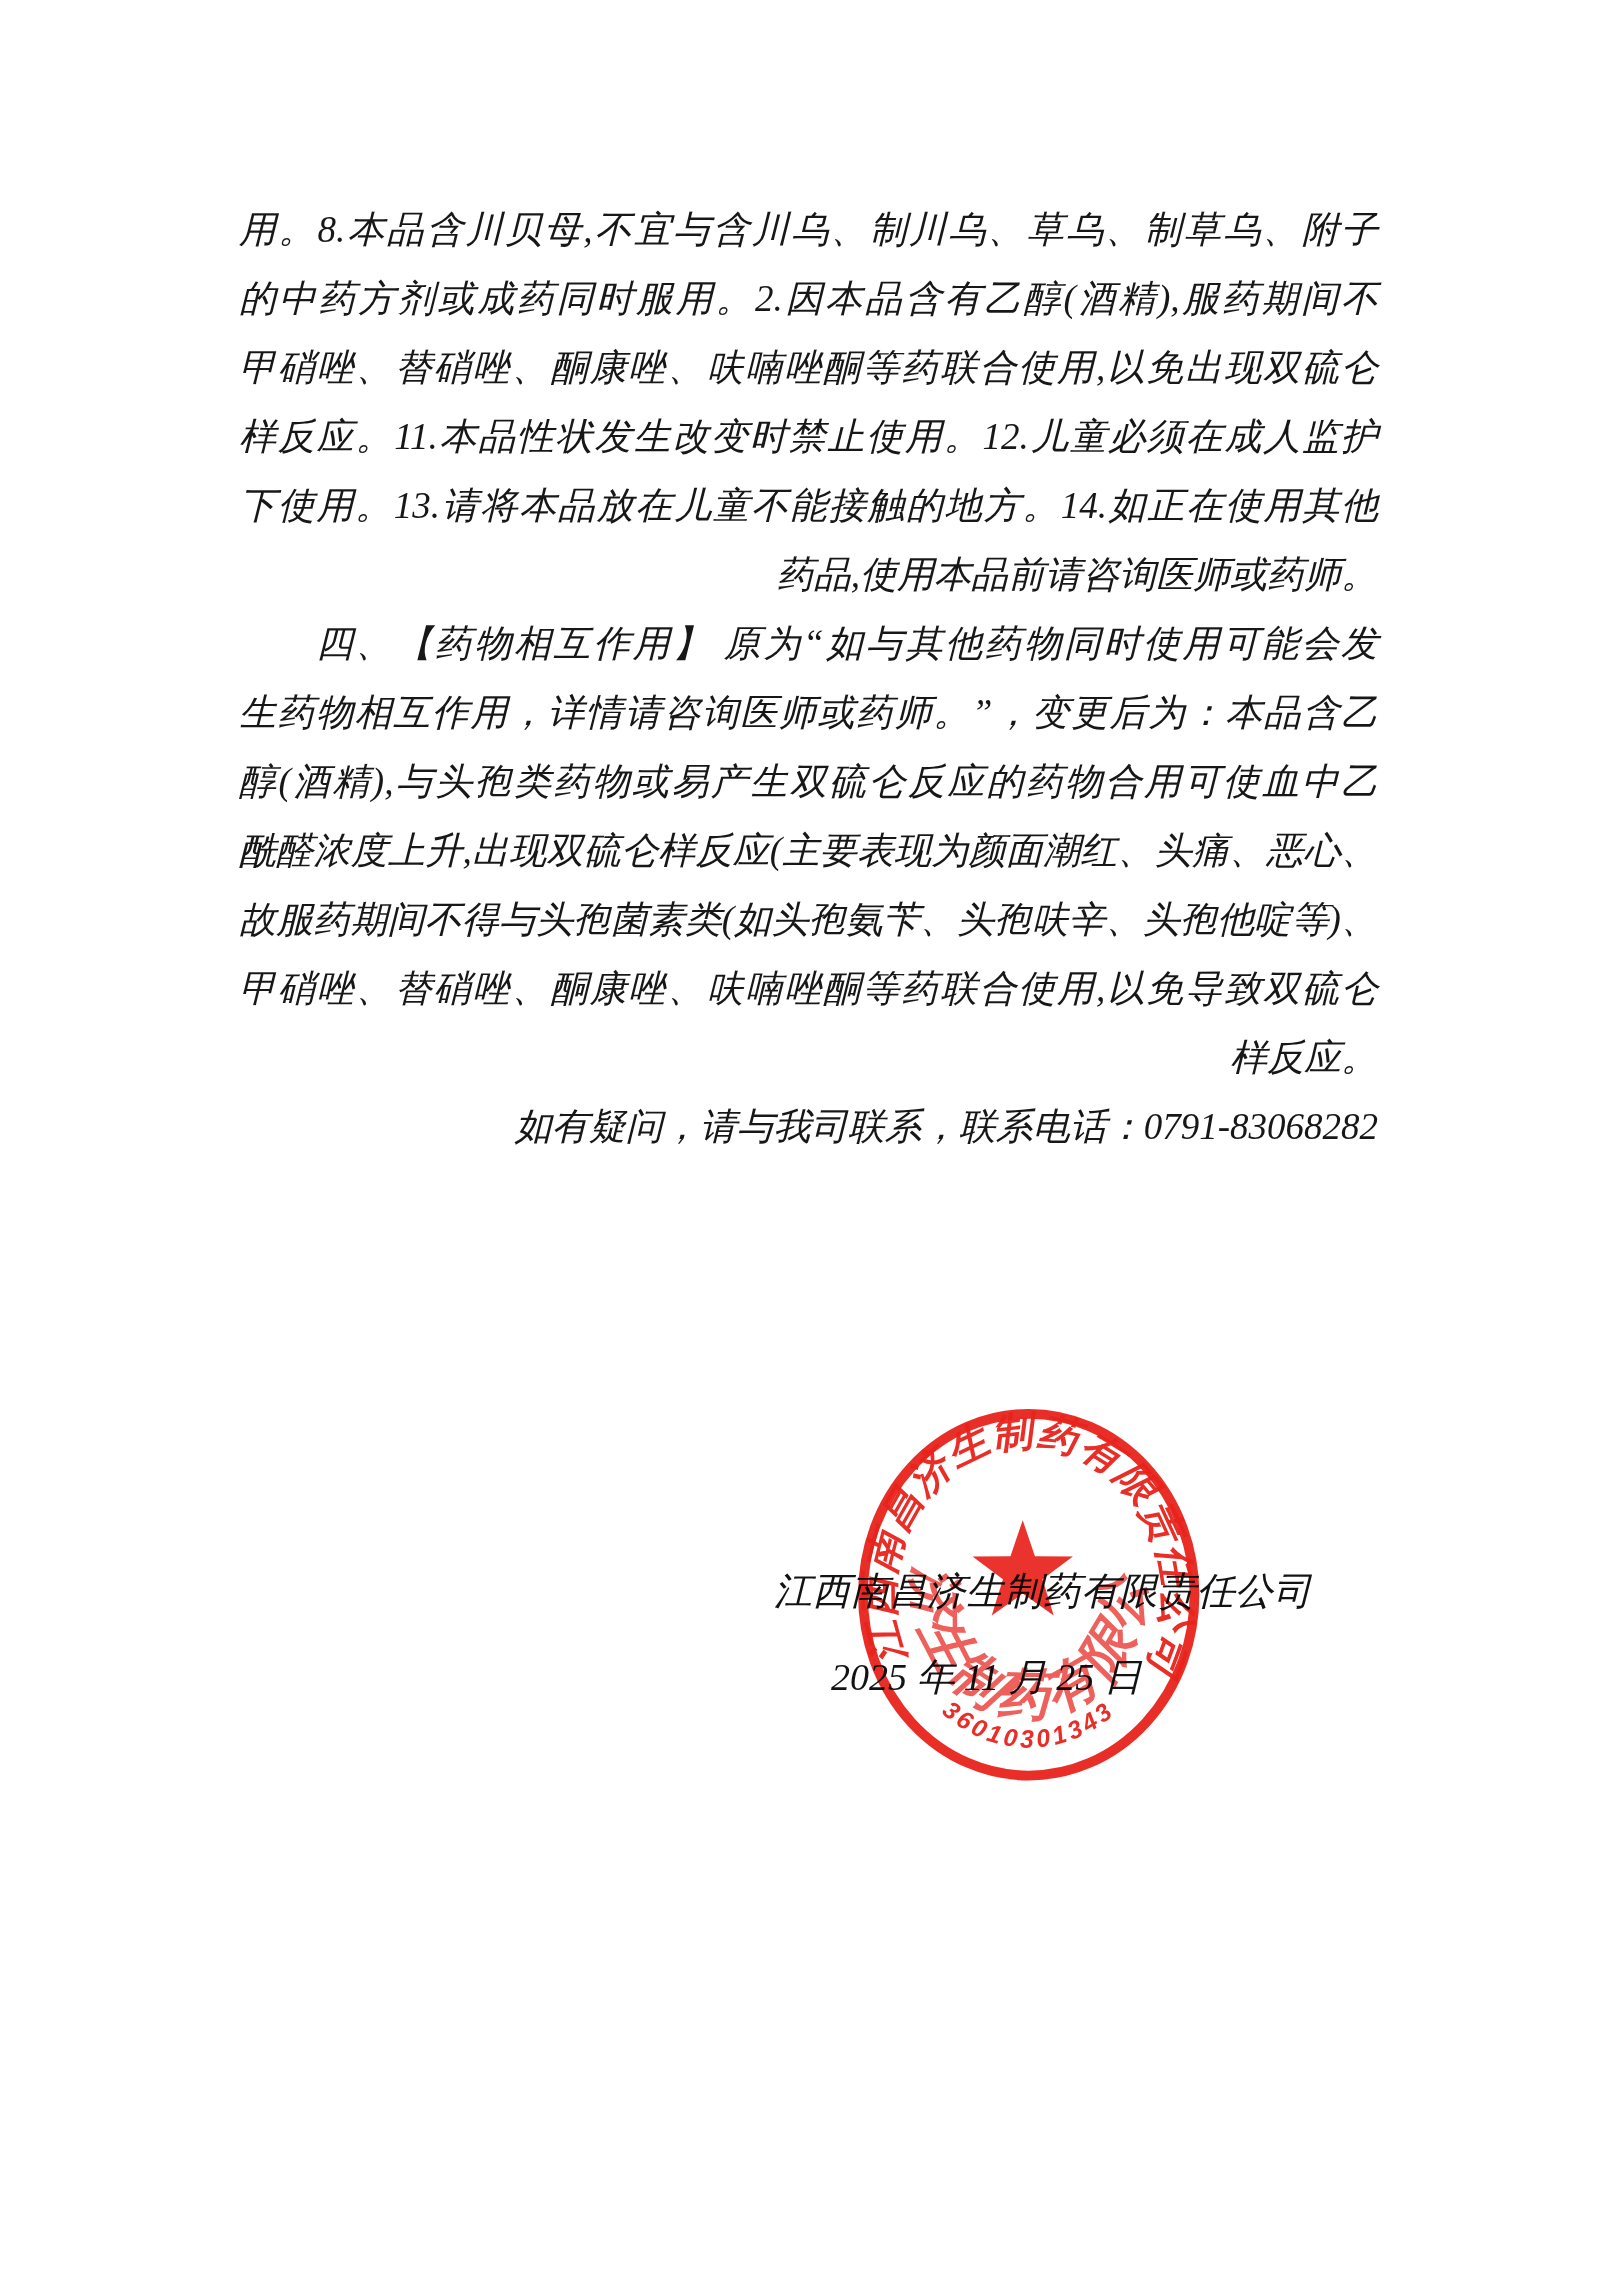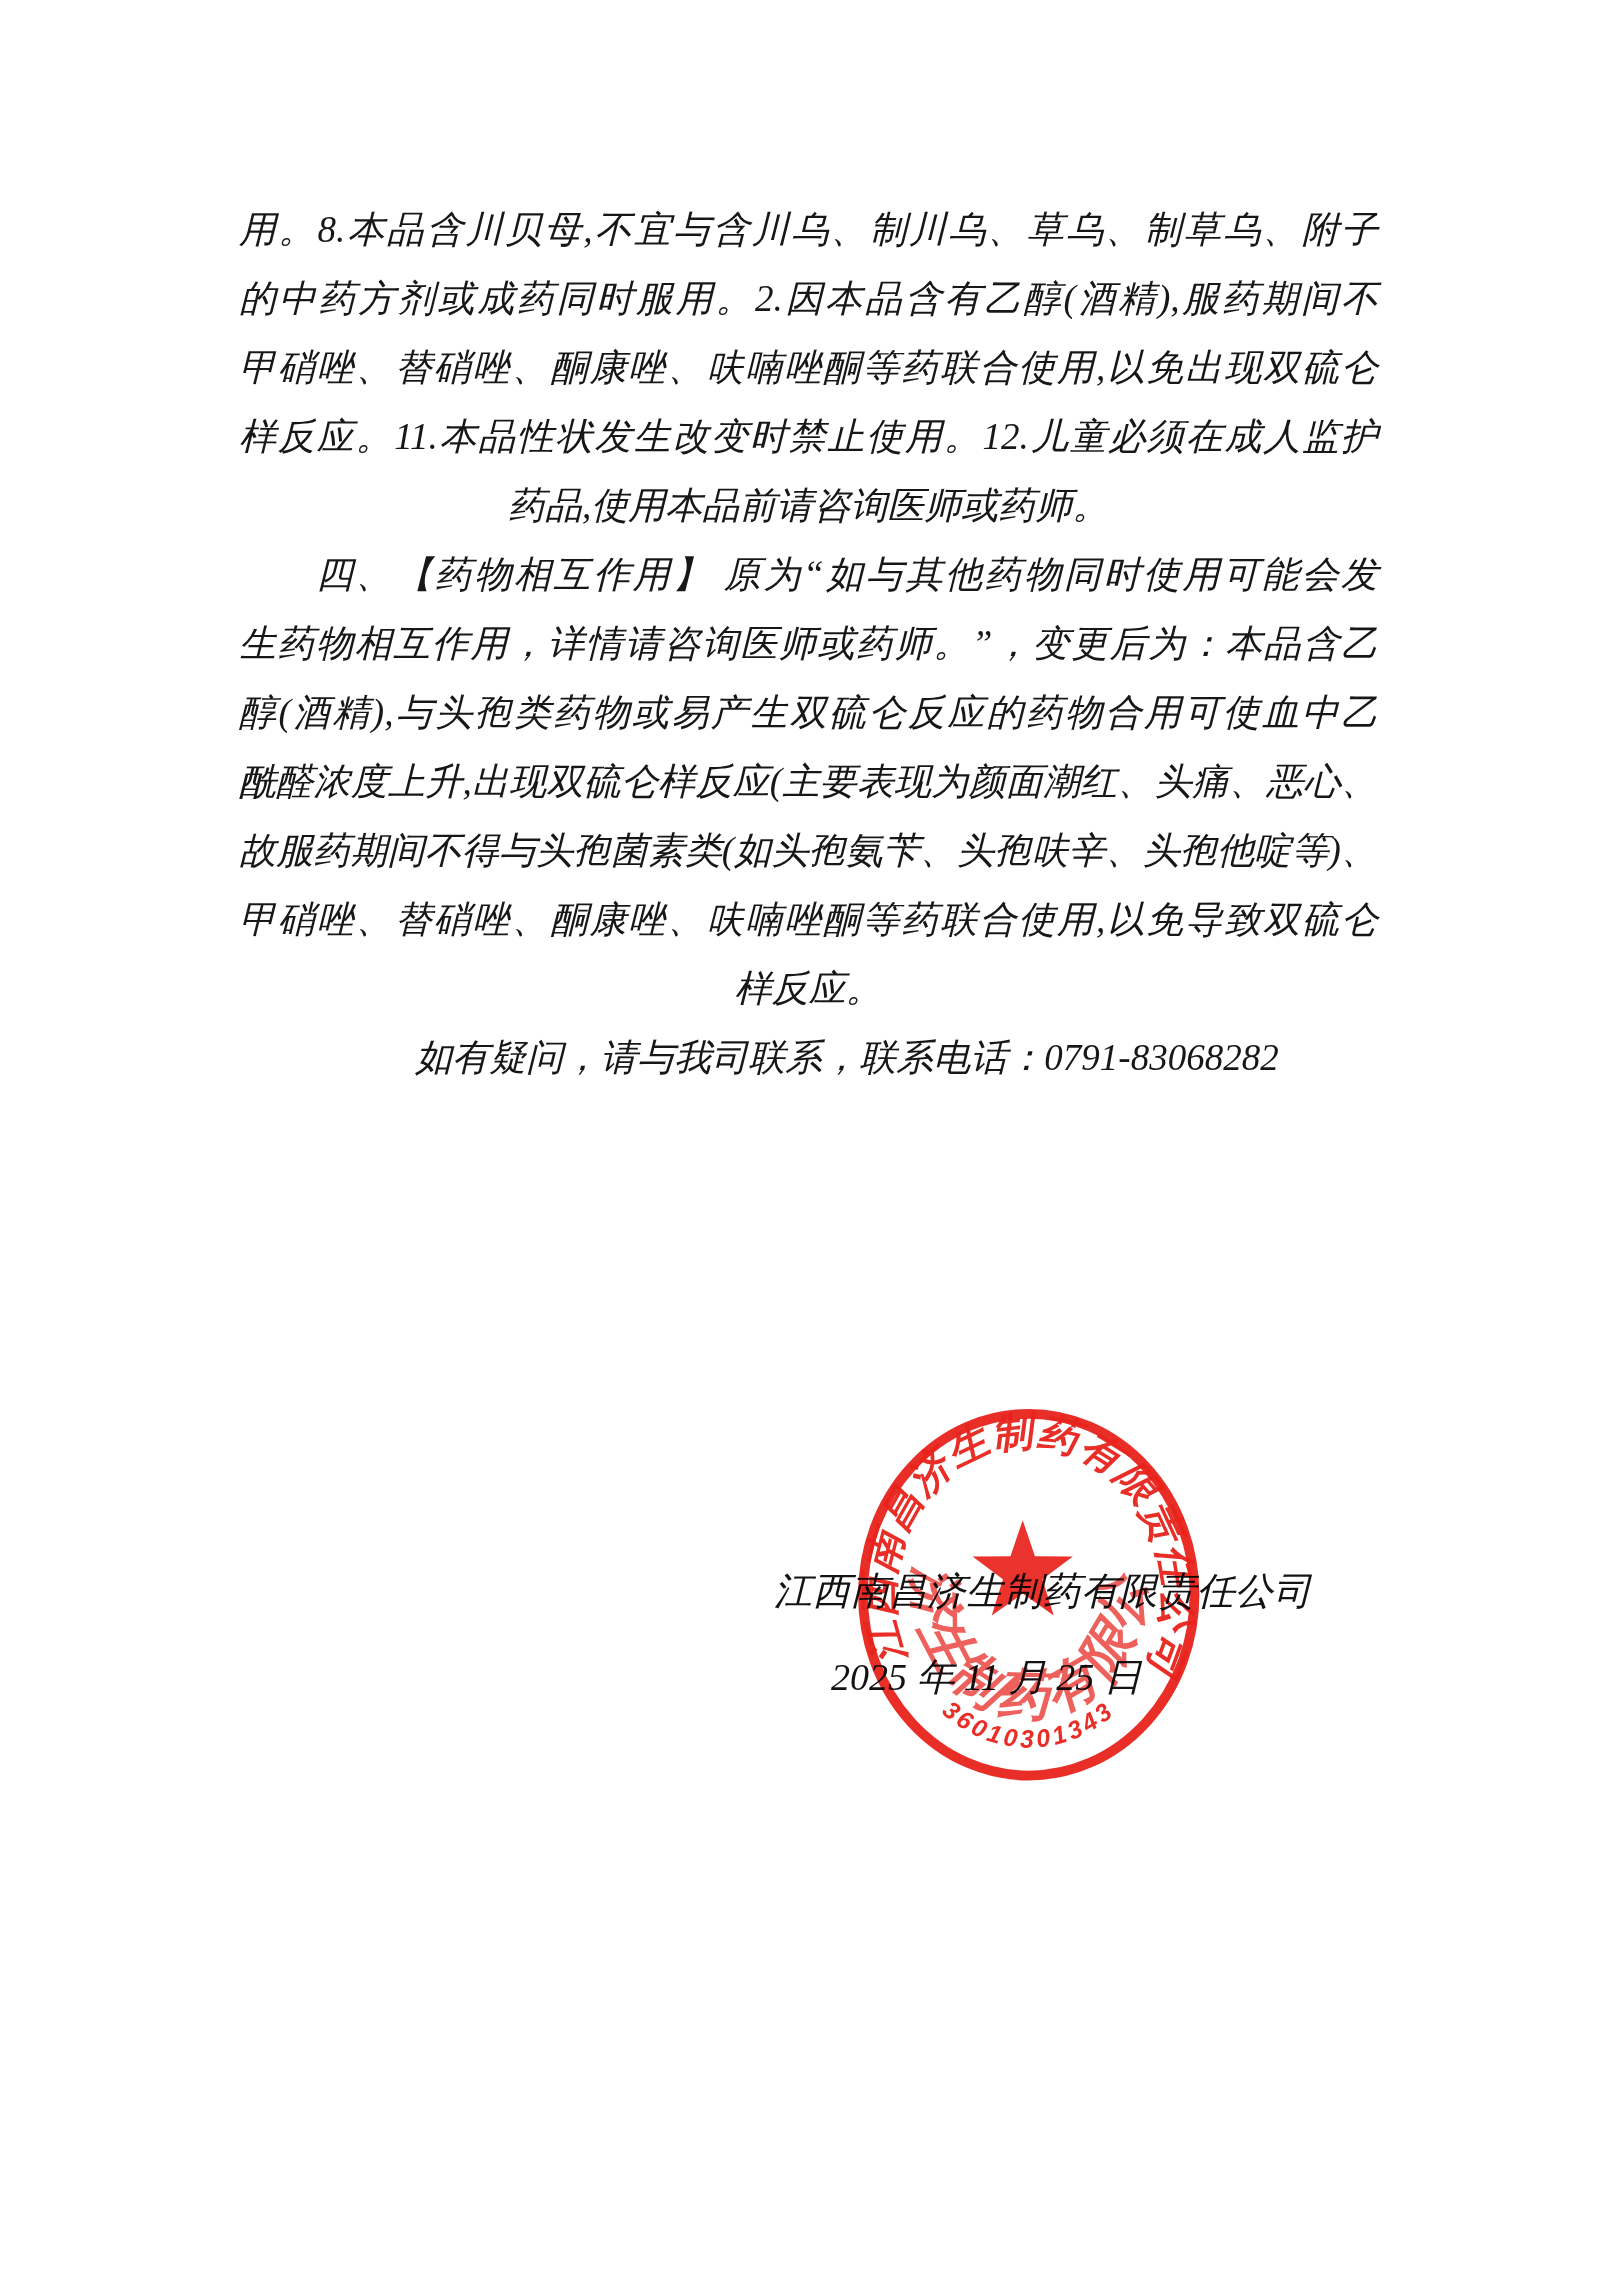"下使用。13.请将本品放在儿童不能接触的地方。14.如正在使用其他" div.line { html: none -> <div>下使用。13.请将本品放在儿童不能接触的地方。14.如正在使用其他</div> }
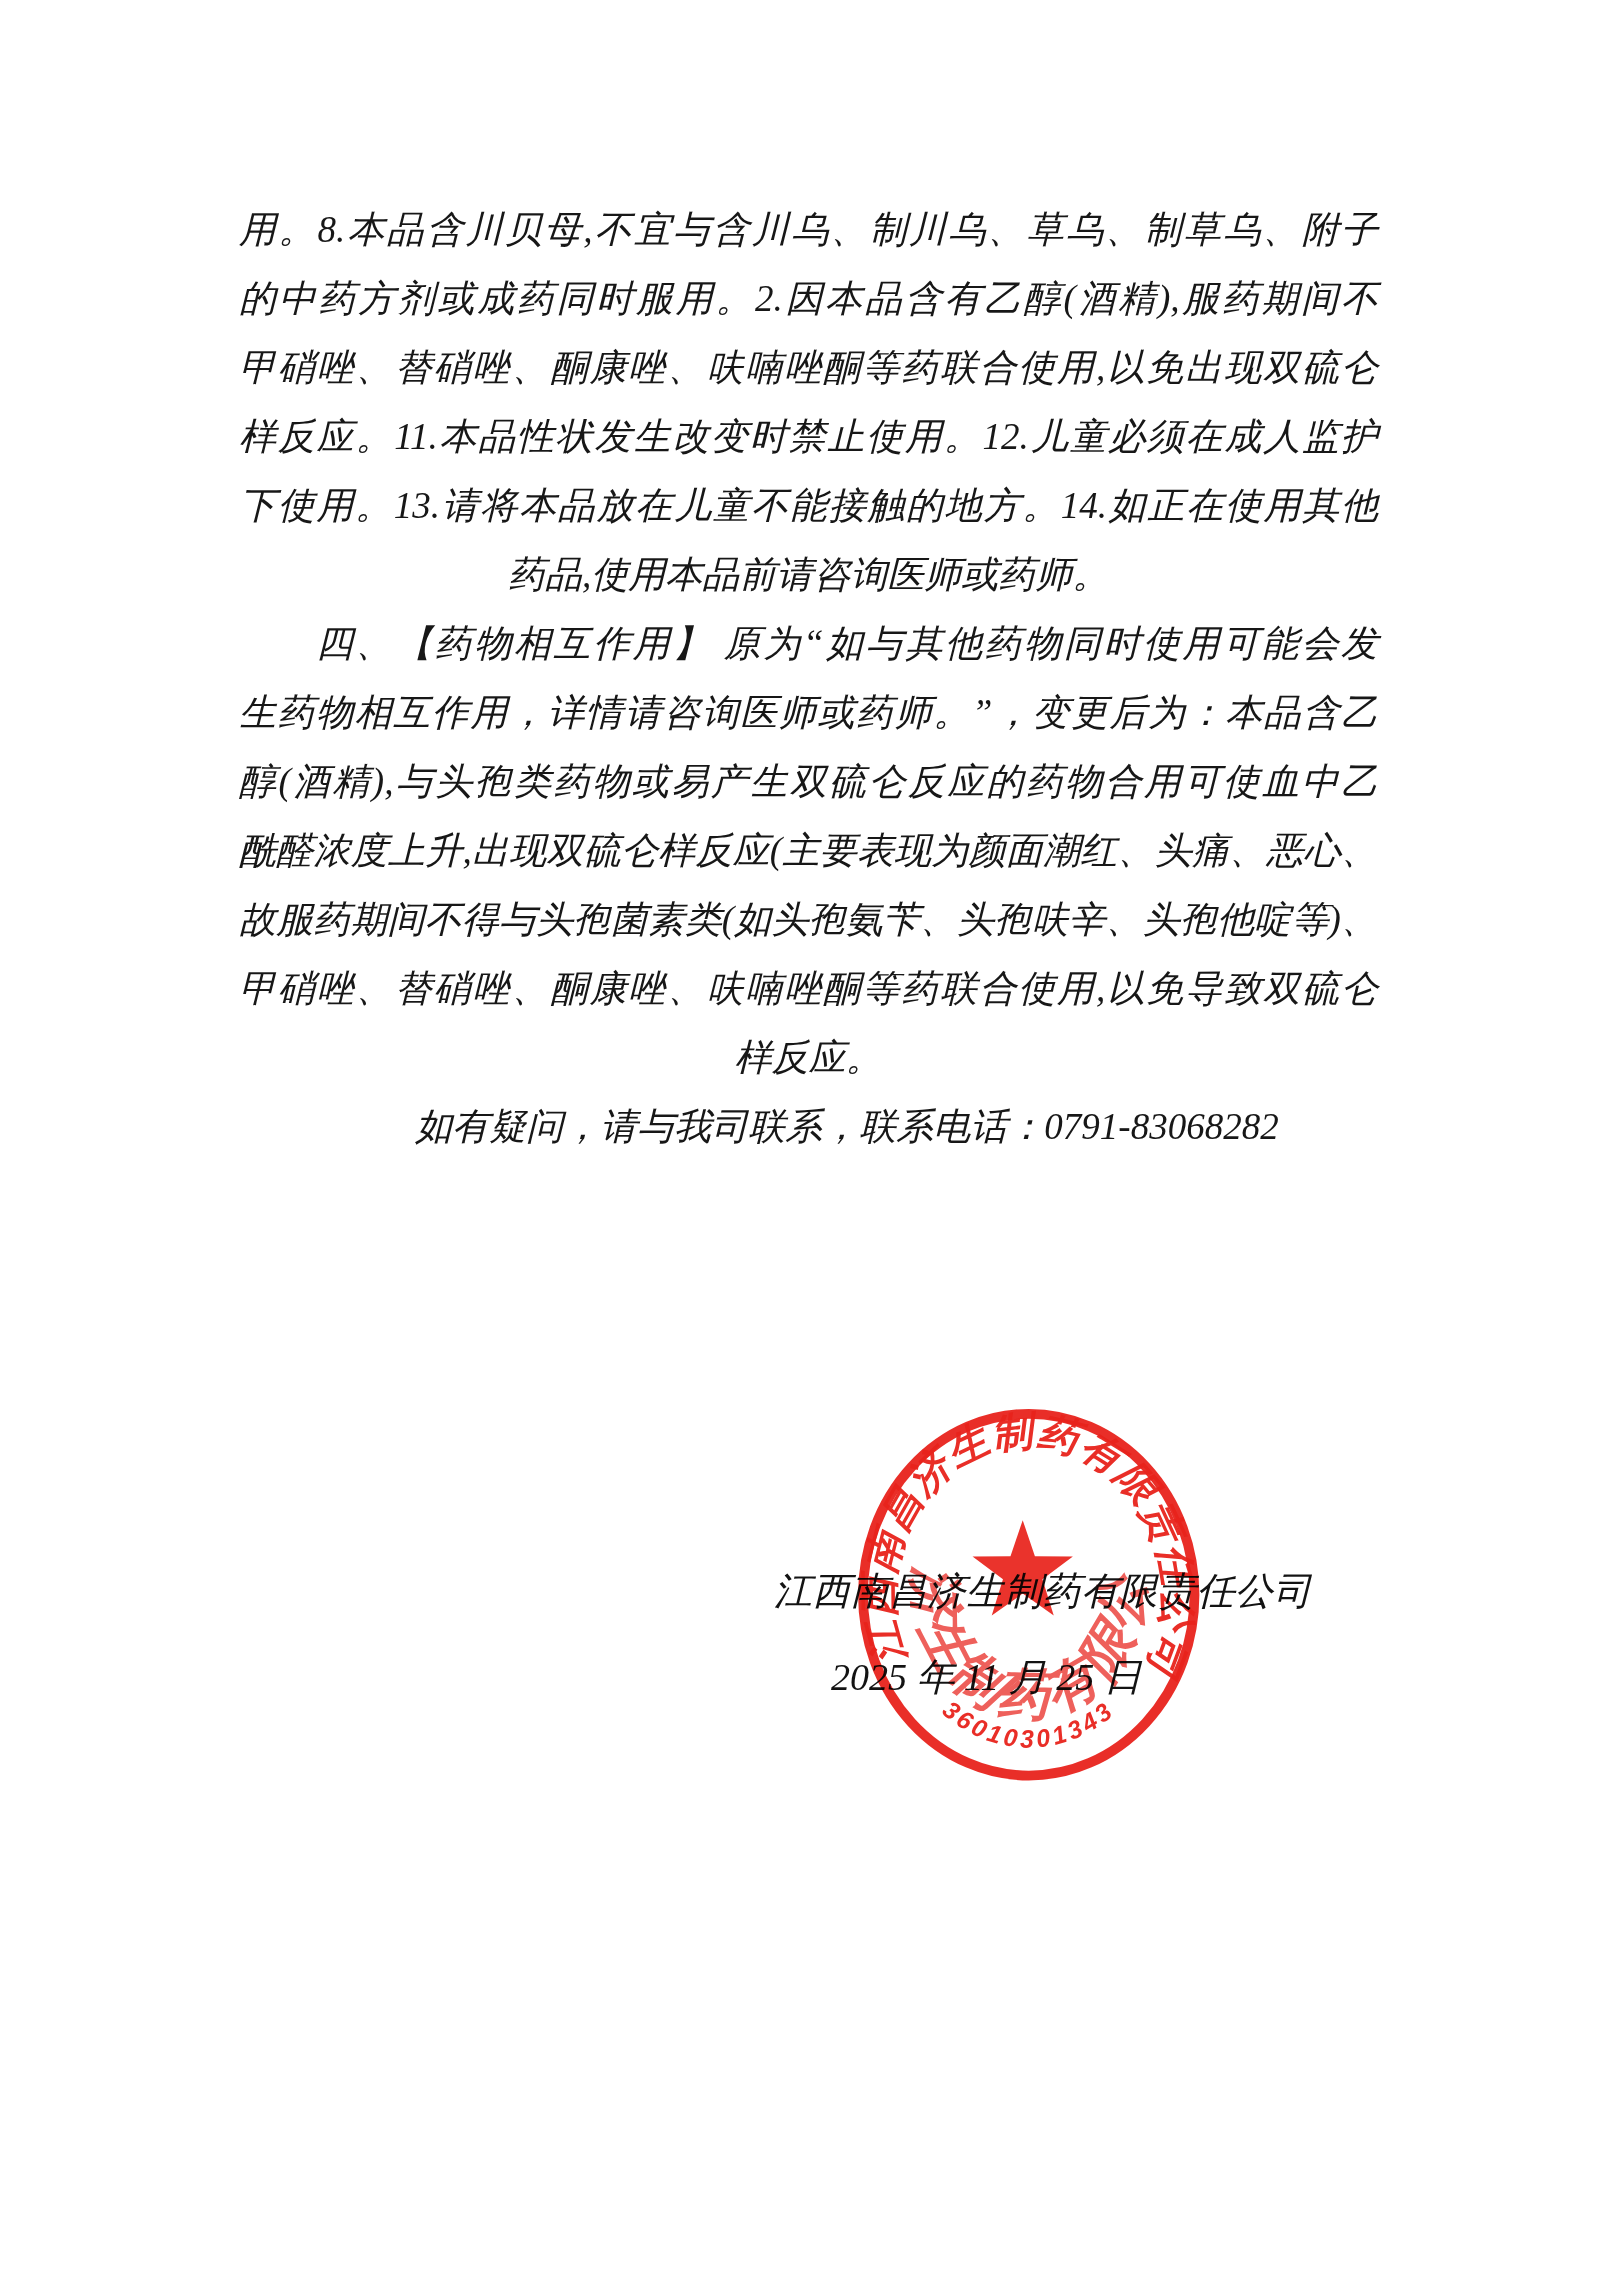"药品,使用本品前请咨询医师或药师。" .line { text-align: center -> right }
